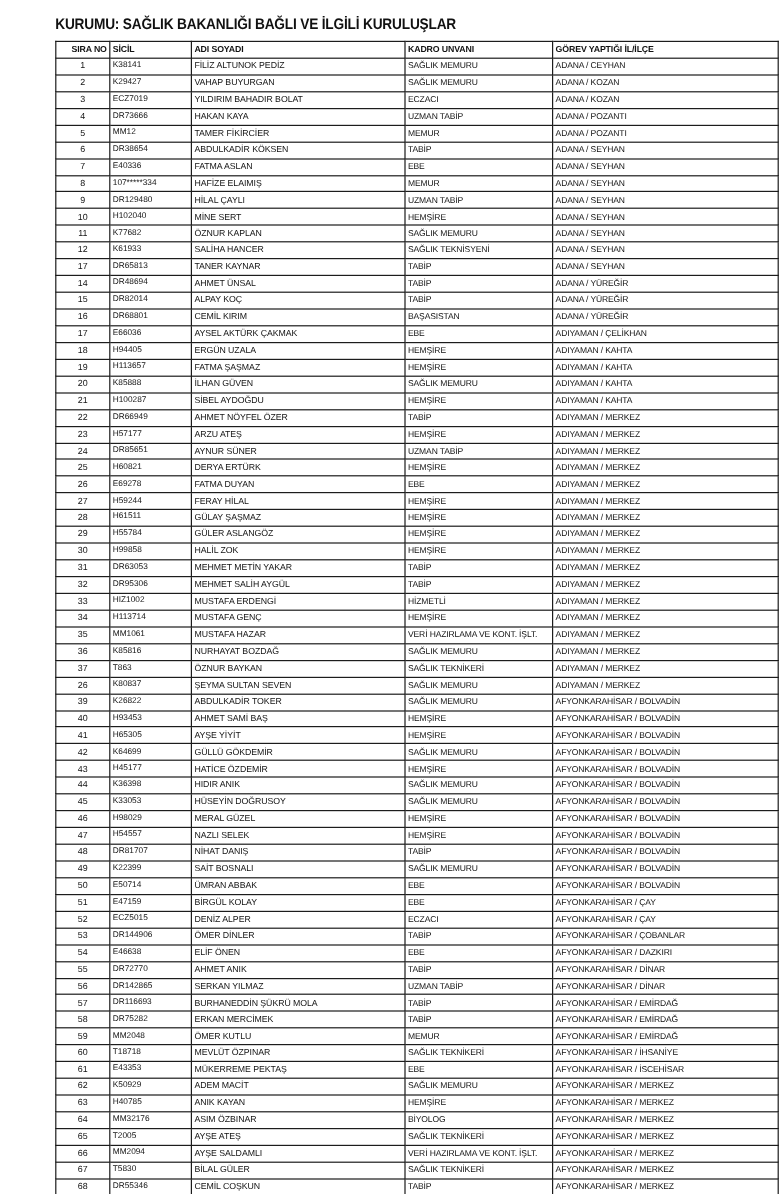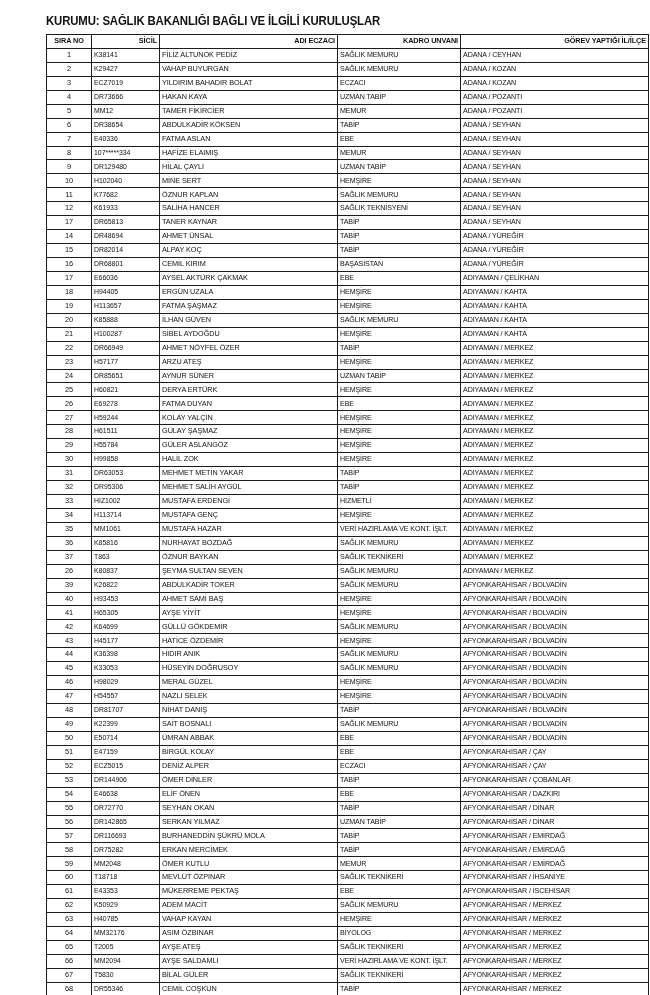"SIRA NO" table.listing th.c-sira { text-align: center -> right }
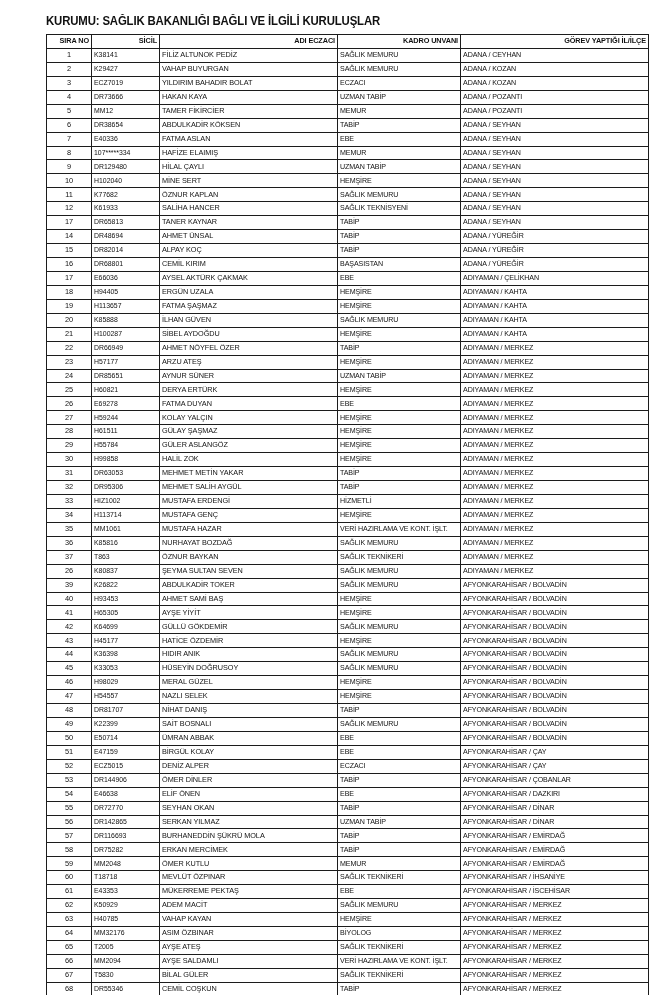"SİCİL" table.listing th { text-align: right -> left }
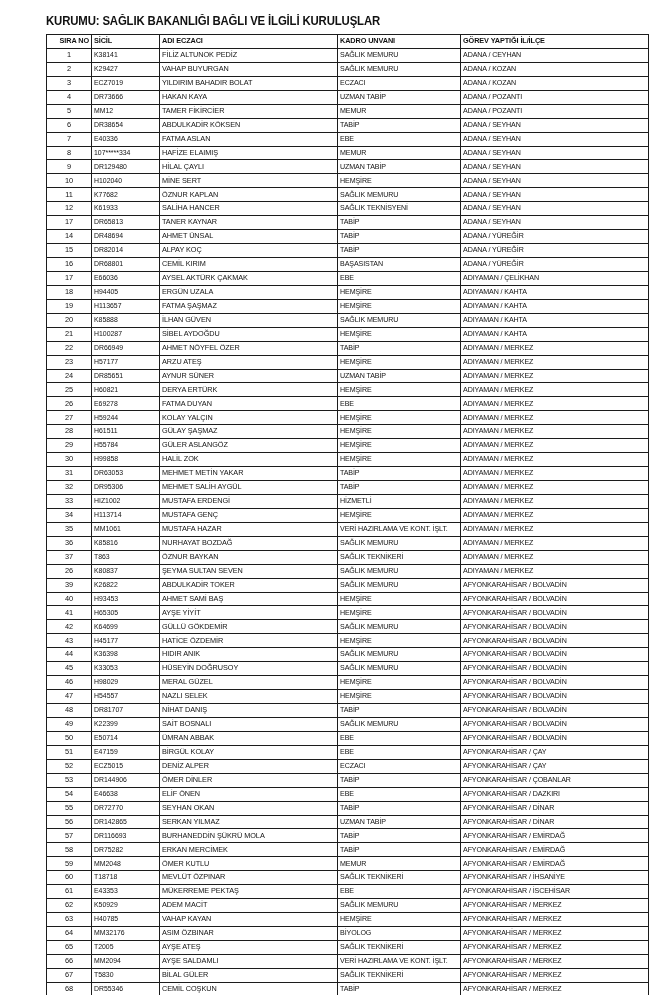"ADI ECZACI" th { text: ECZACI -> SOYADI }
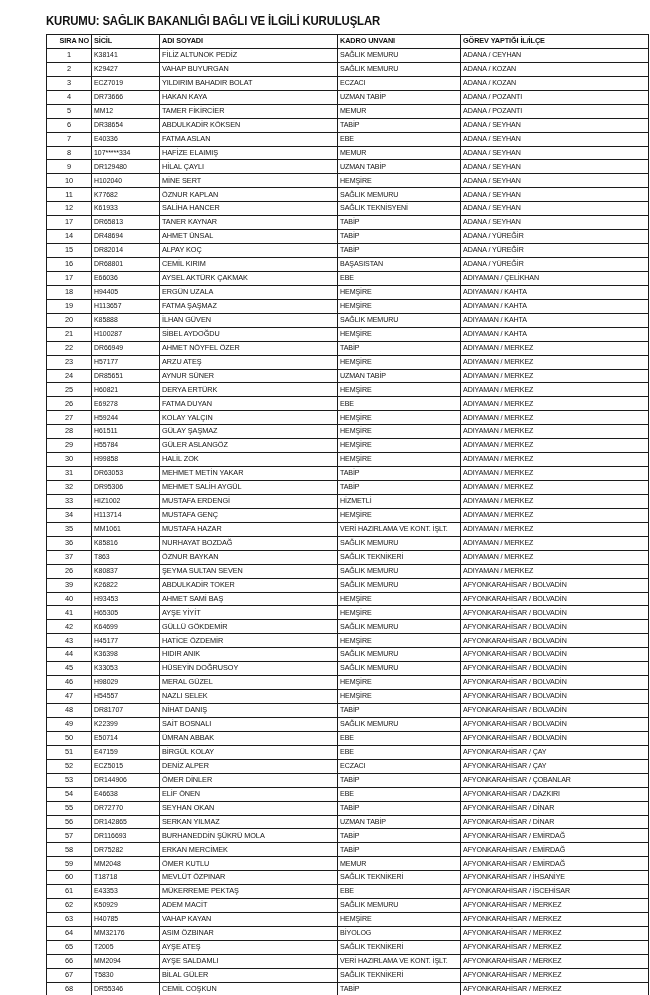"KOLAY YALÇIN" td.c-ad { text: KOLAY YALÇIN -> FERAY HİLAL }
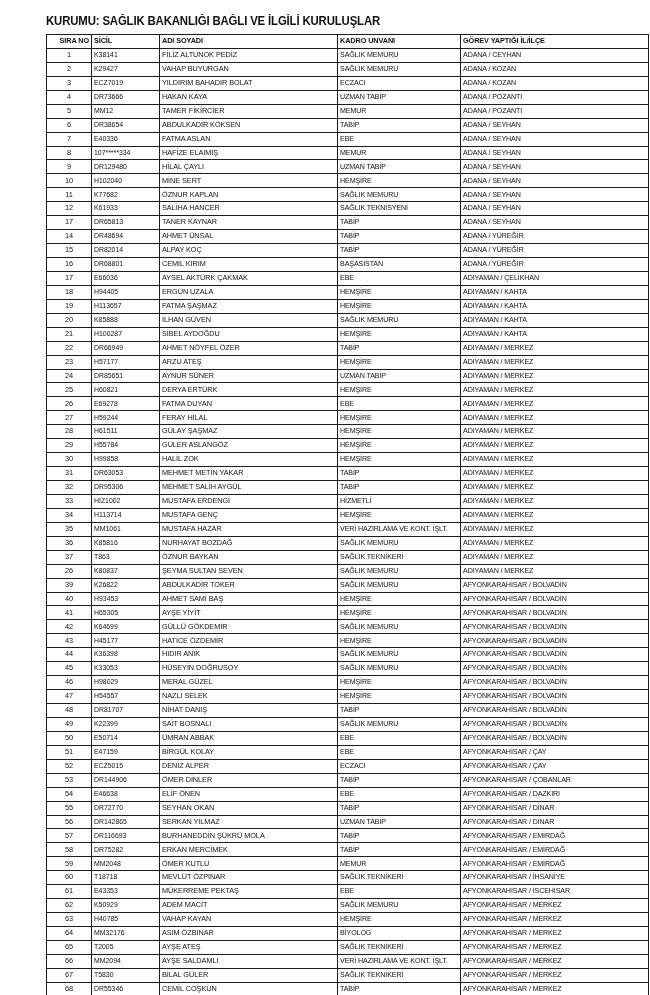"SEYHAN OKAN" td.c-ad { text: SEYHAN OKAN -> AHMET ANIK }
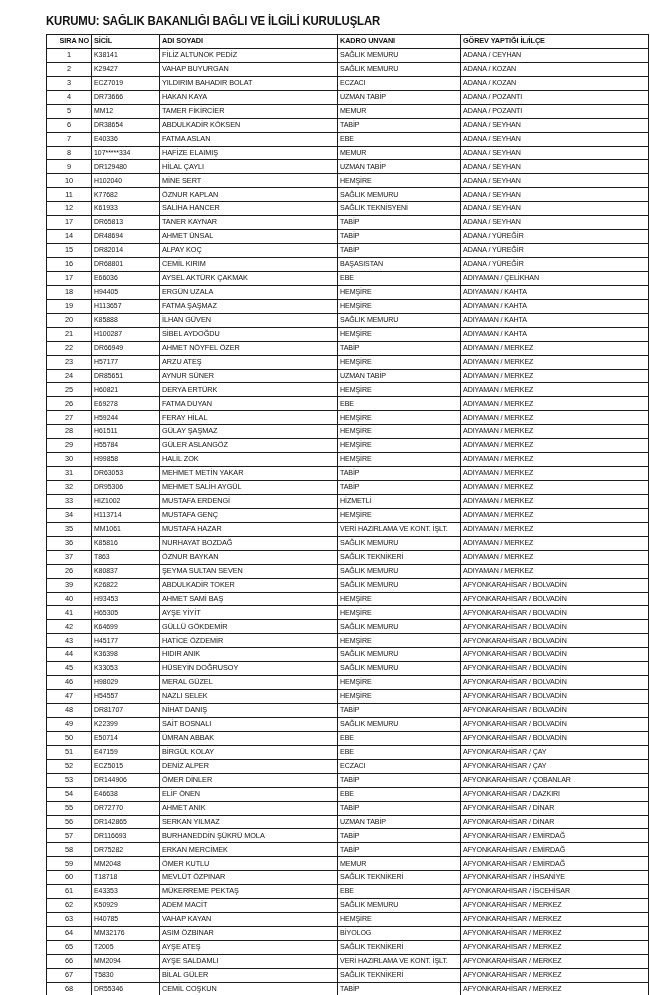"VAHAP KAYAN" td.c-ad { text: VAHAP -> ANIK }
